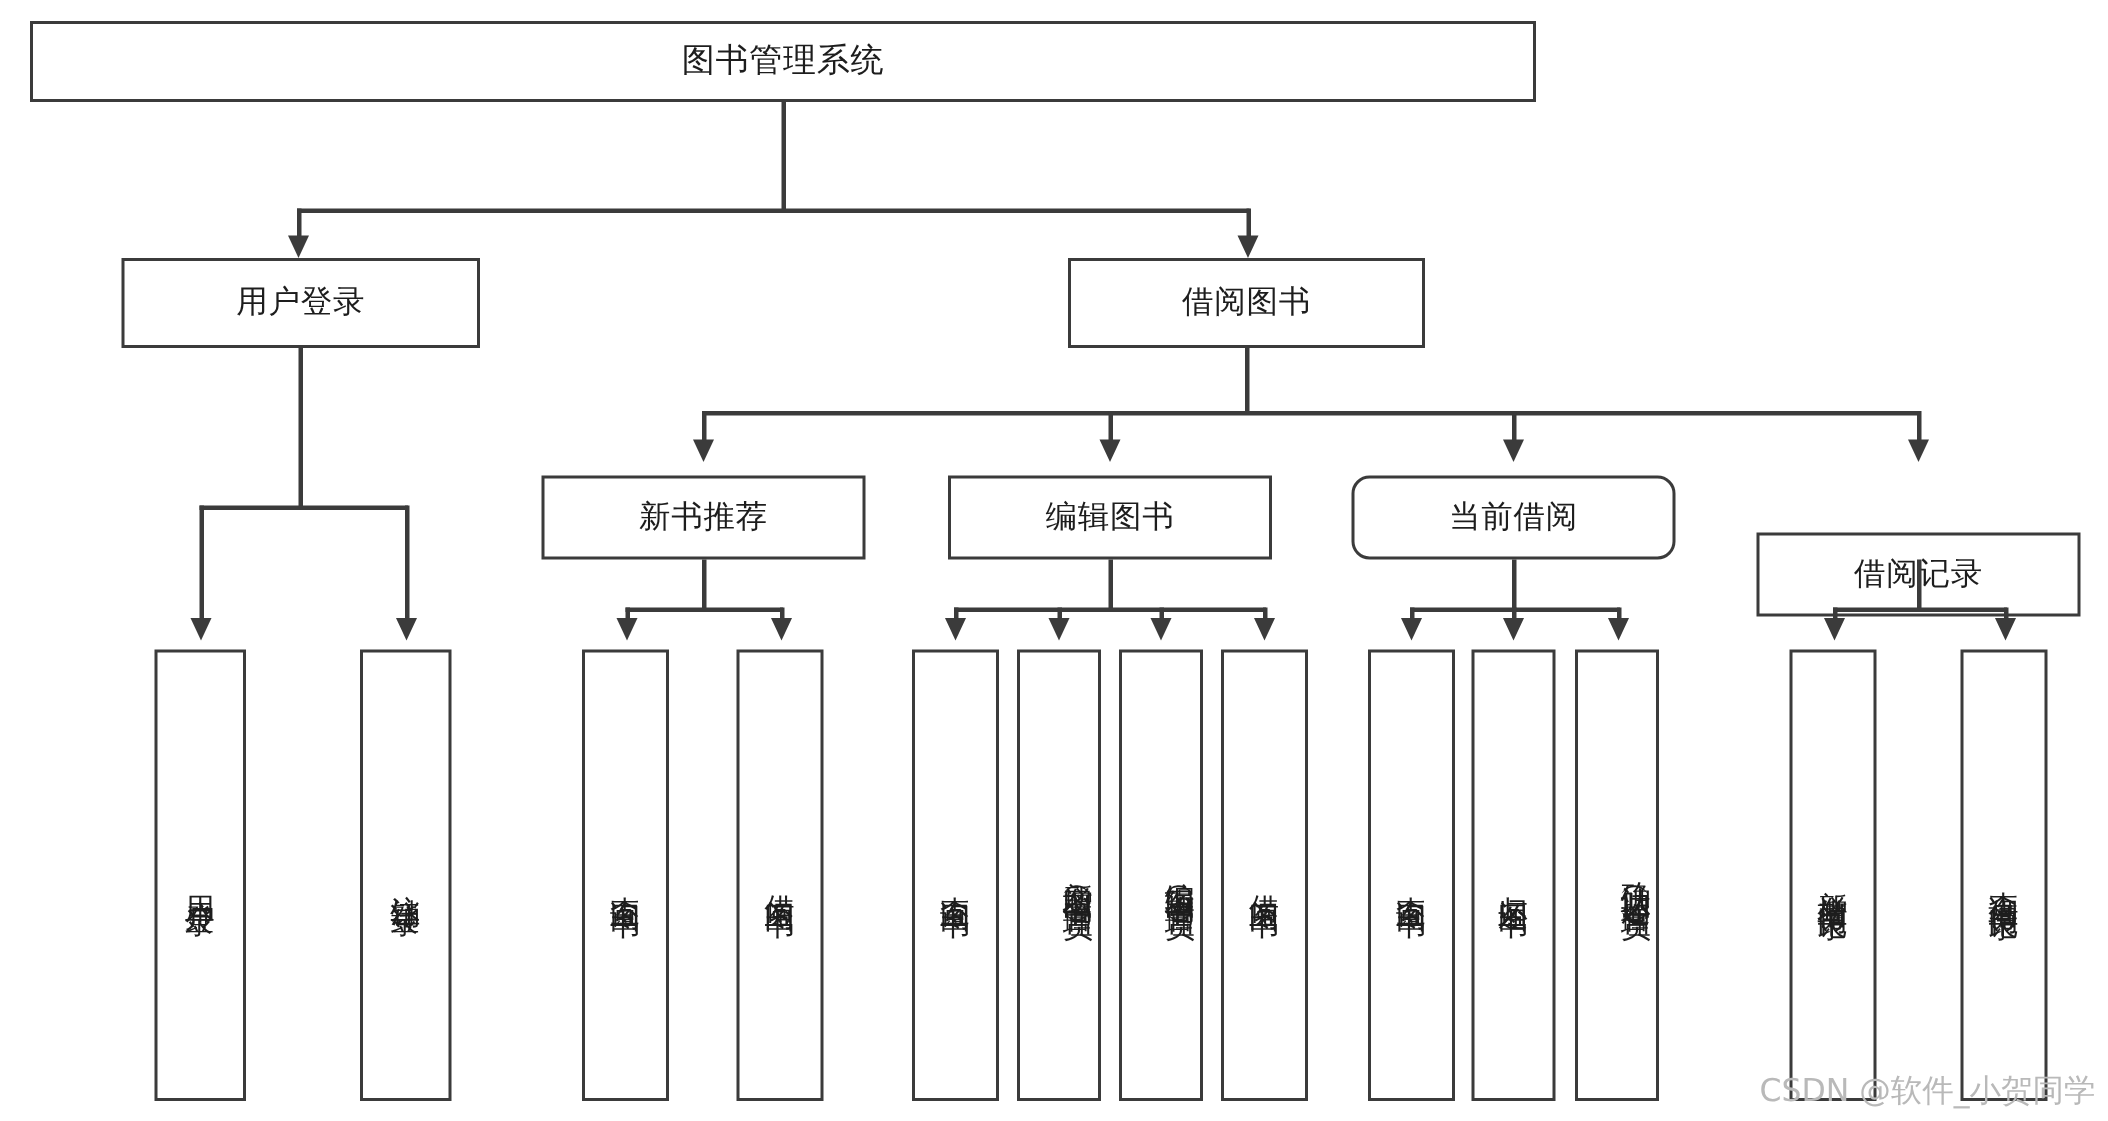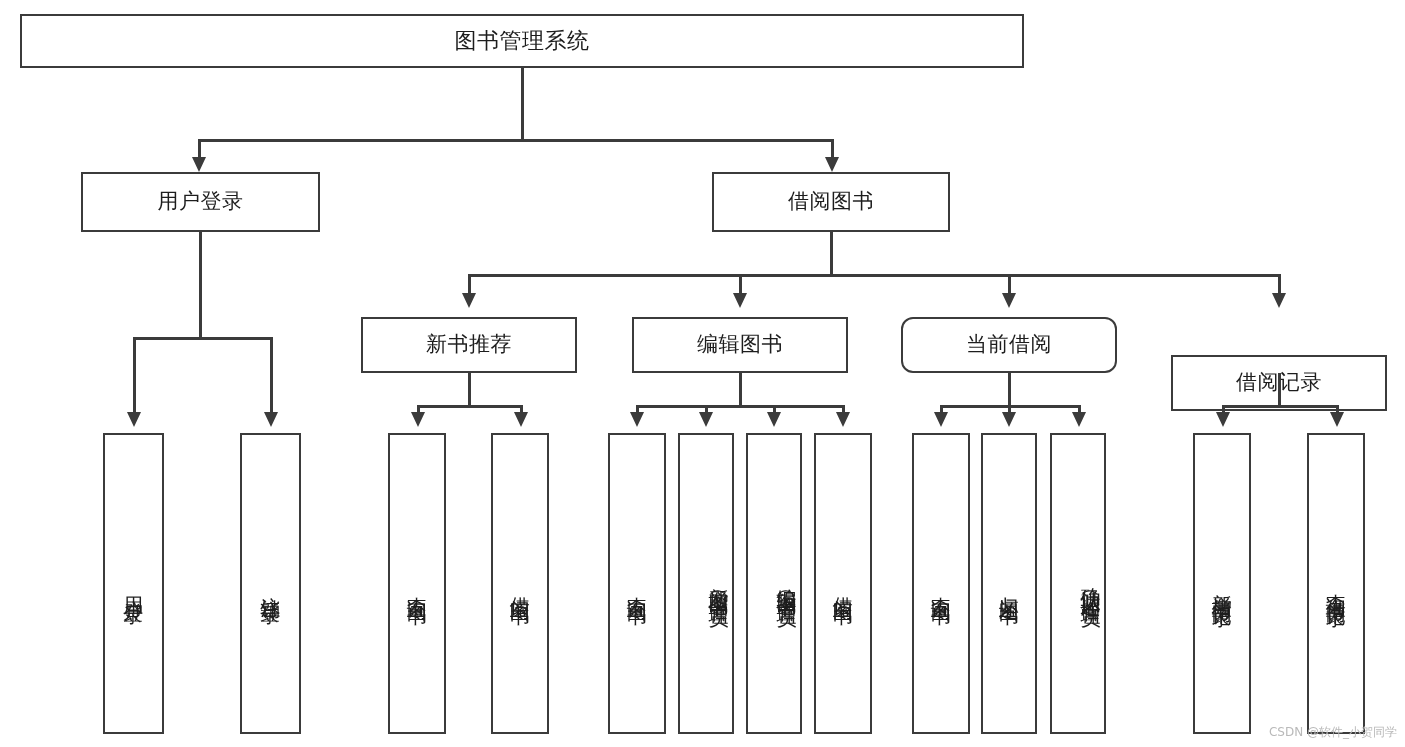"CSDN @软件_小贺同学" #watermark { font-size: 12px -> 21px }
